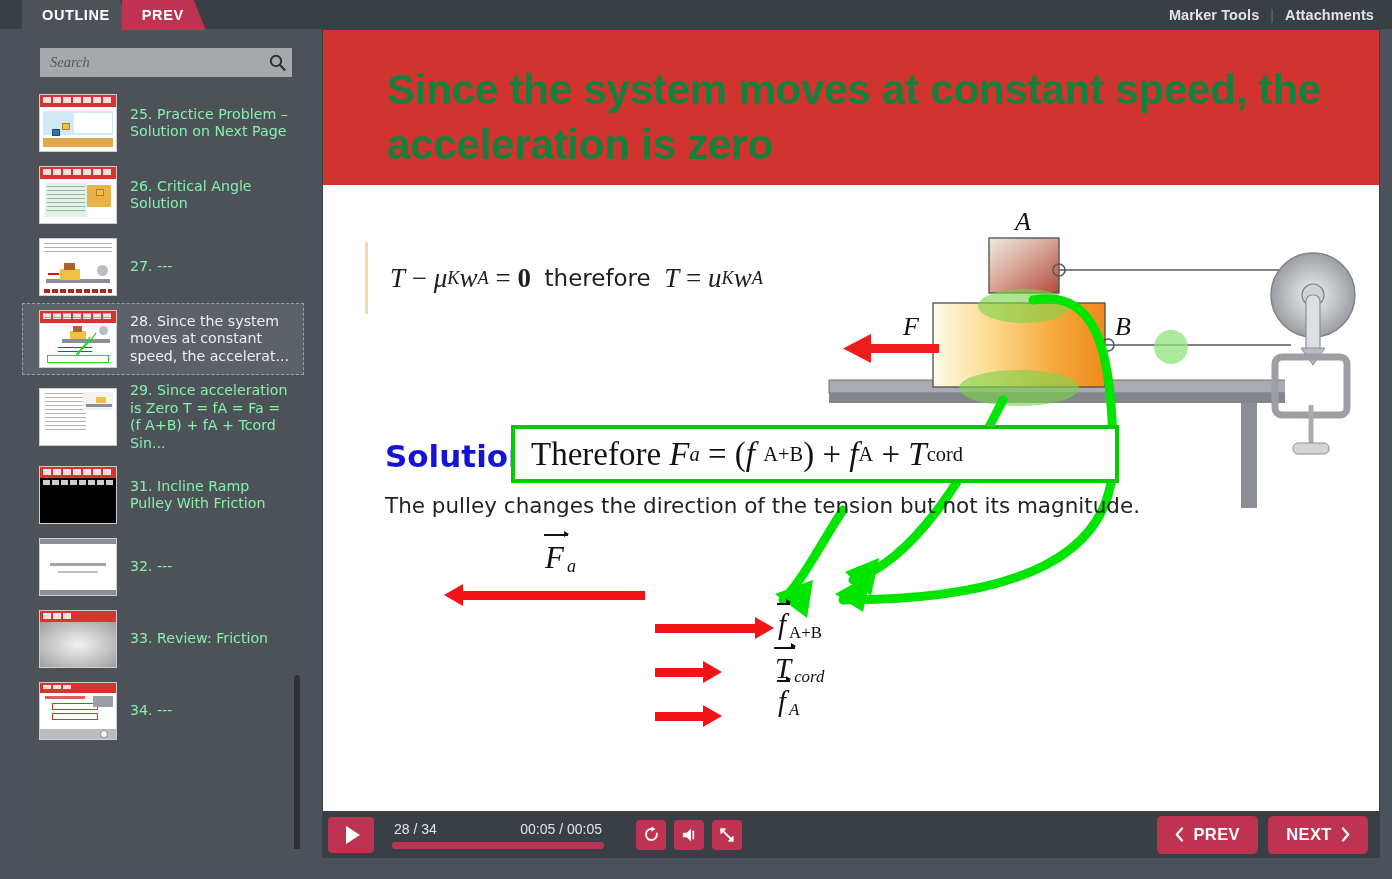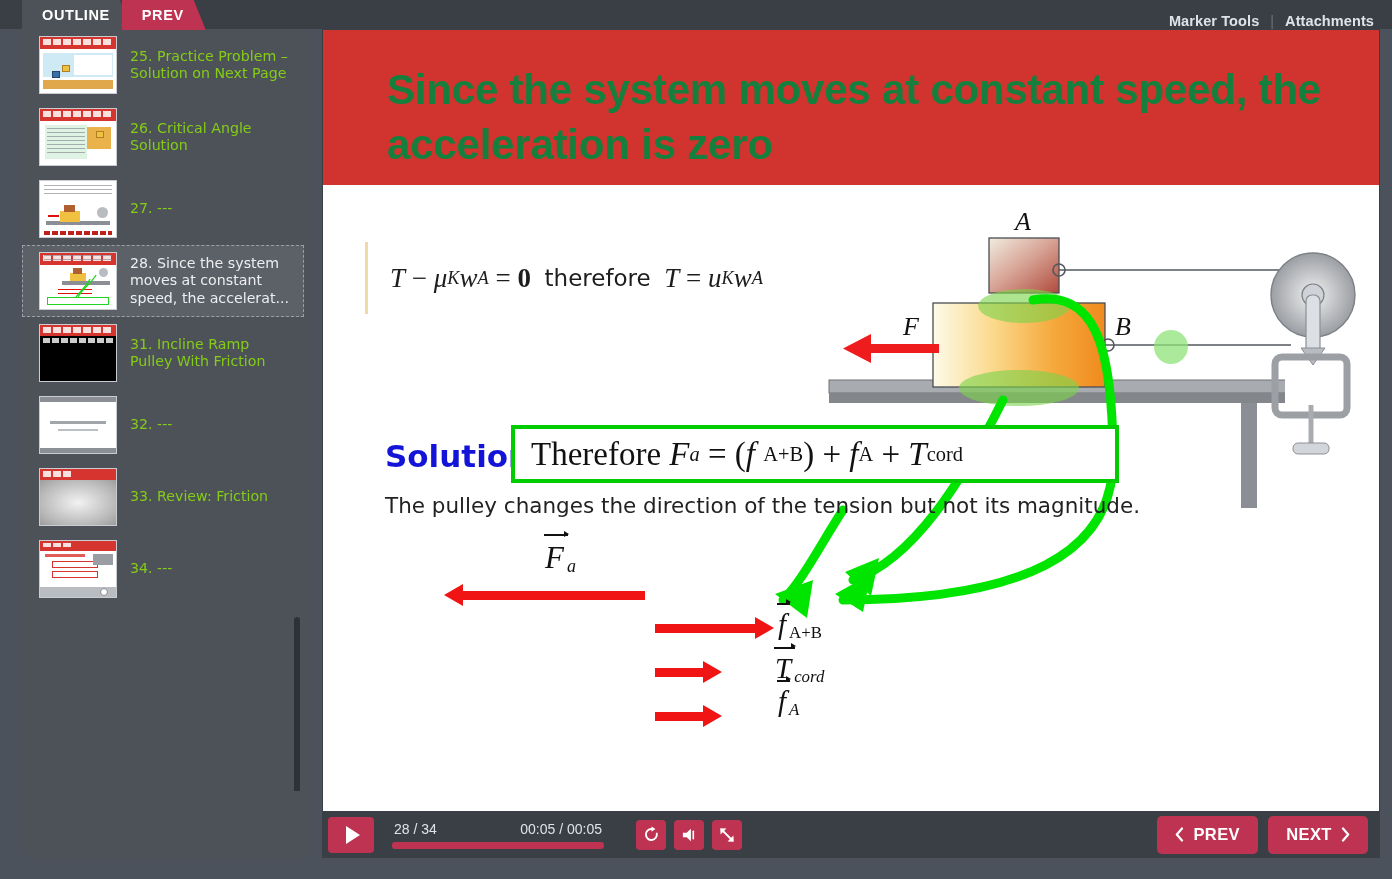"Marker Tools" .top-right { align-items: flex-end -> center }
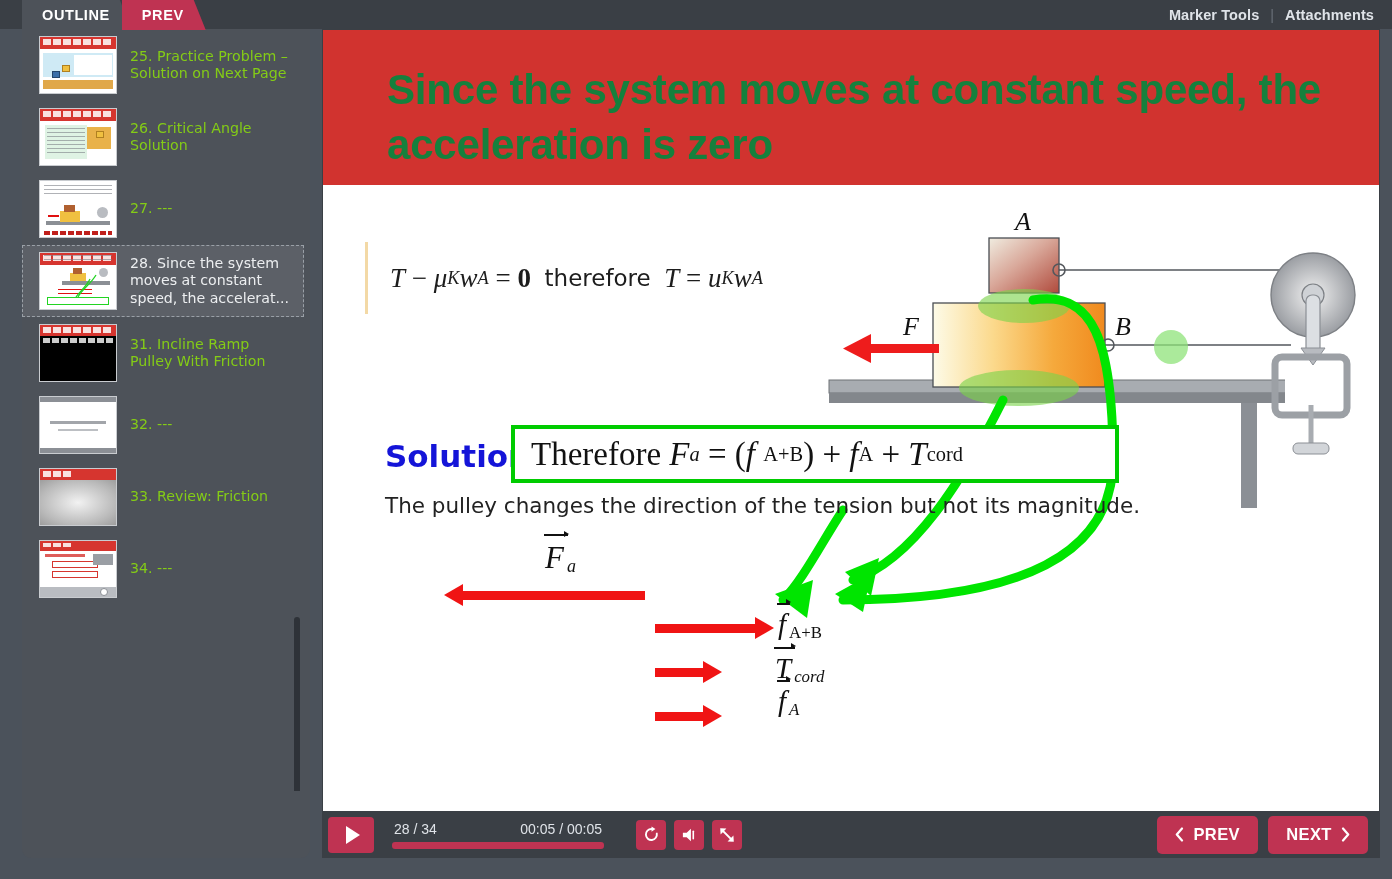"Search" div.search-wrap { html: none -> <div> <div> <input> <span> <svg> <circle></circle> <line></line> </svg> </span> </div> </div> }
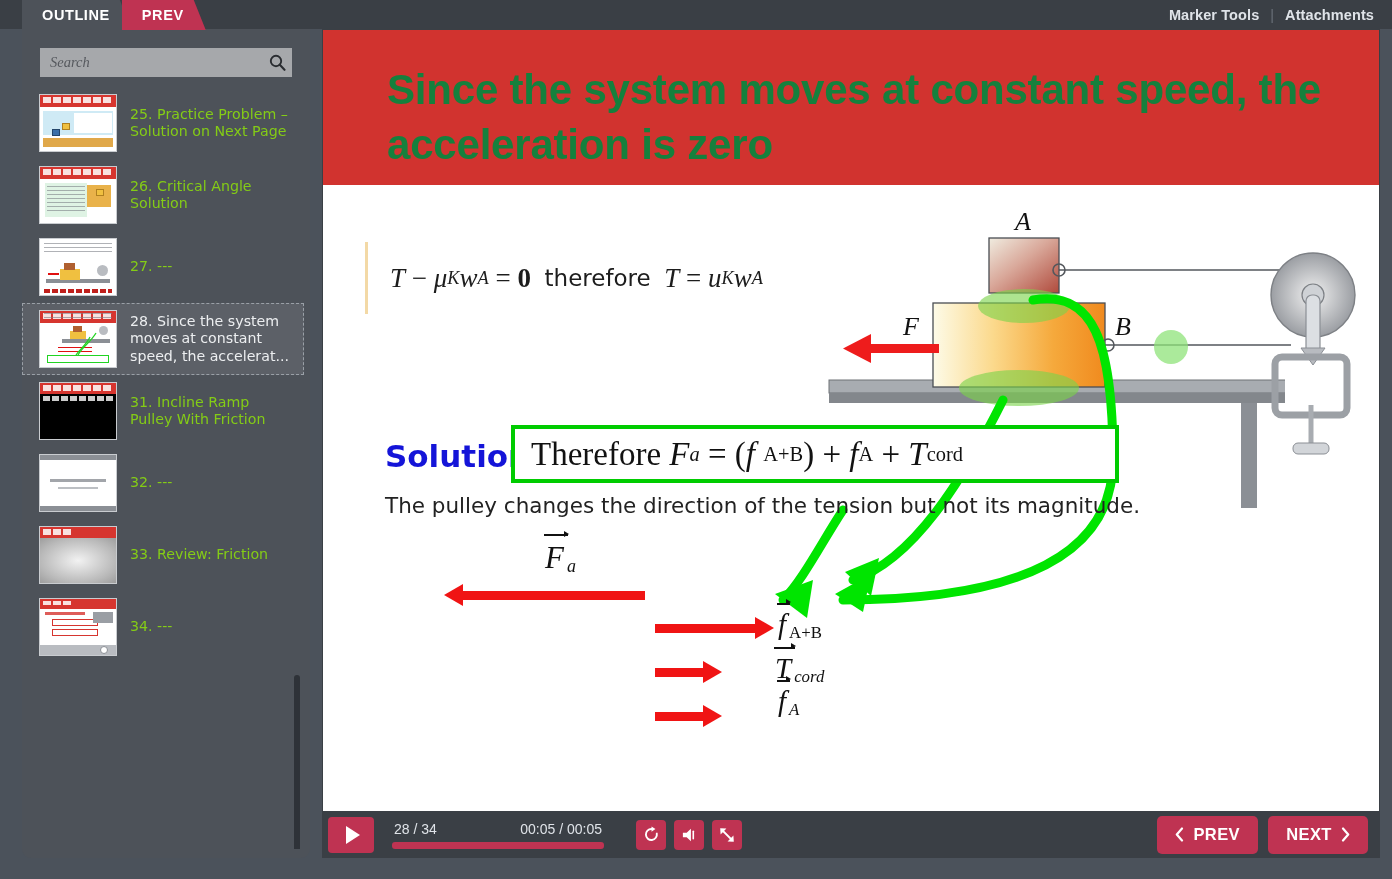"25. Practice Problem – Solution" .item-label { color: #84cc16 -> #86efac }
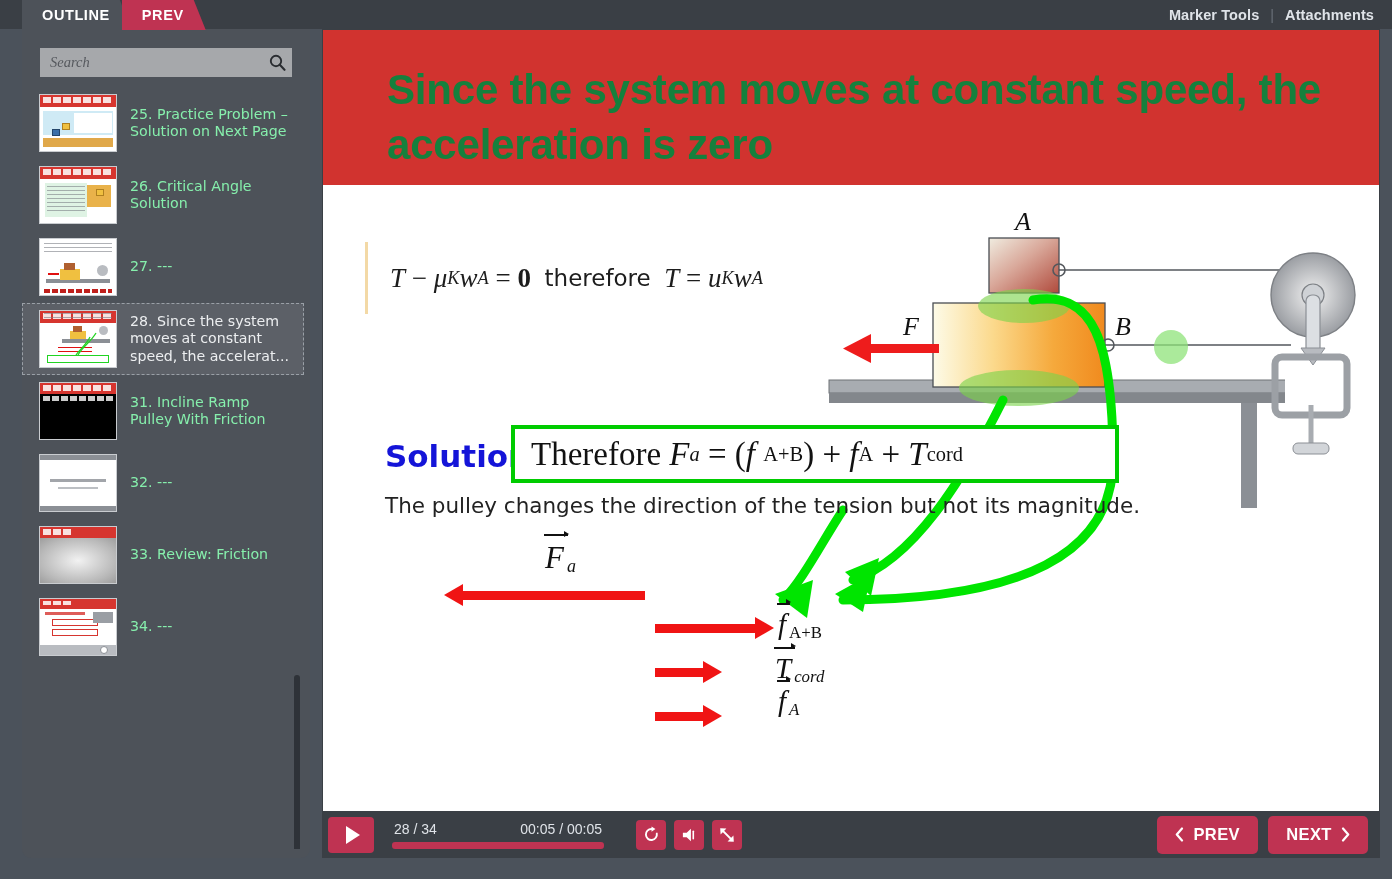"29. Since acceleration is Zero" div.item { html: none -> <div> <div> <div></div> <div></div> <div></div> <div></div> <div></div> </div> <div>29. Since acceleration is Zero T = fA = Fa = (f A+B) + fA + Tcord Sin...</div> </div> }
